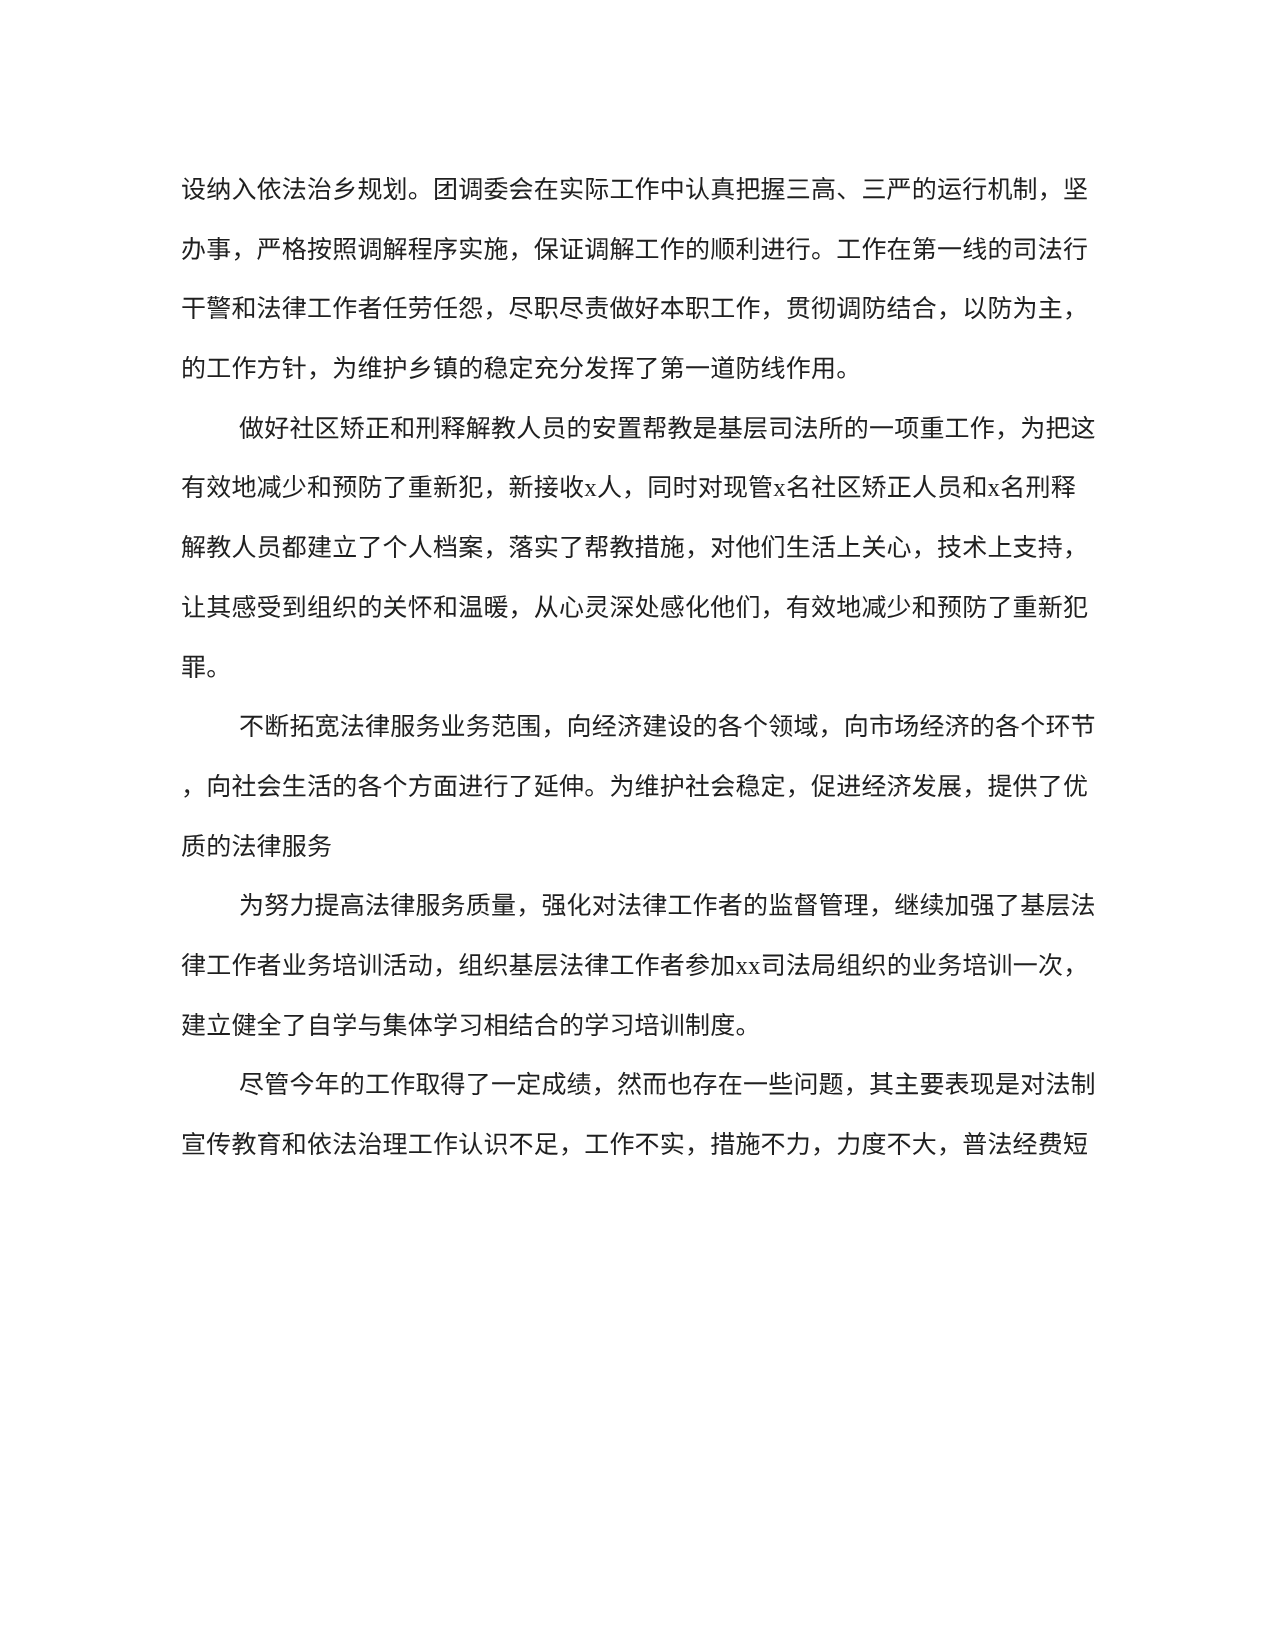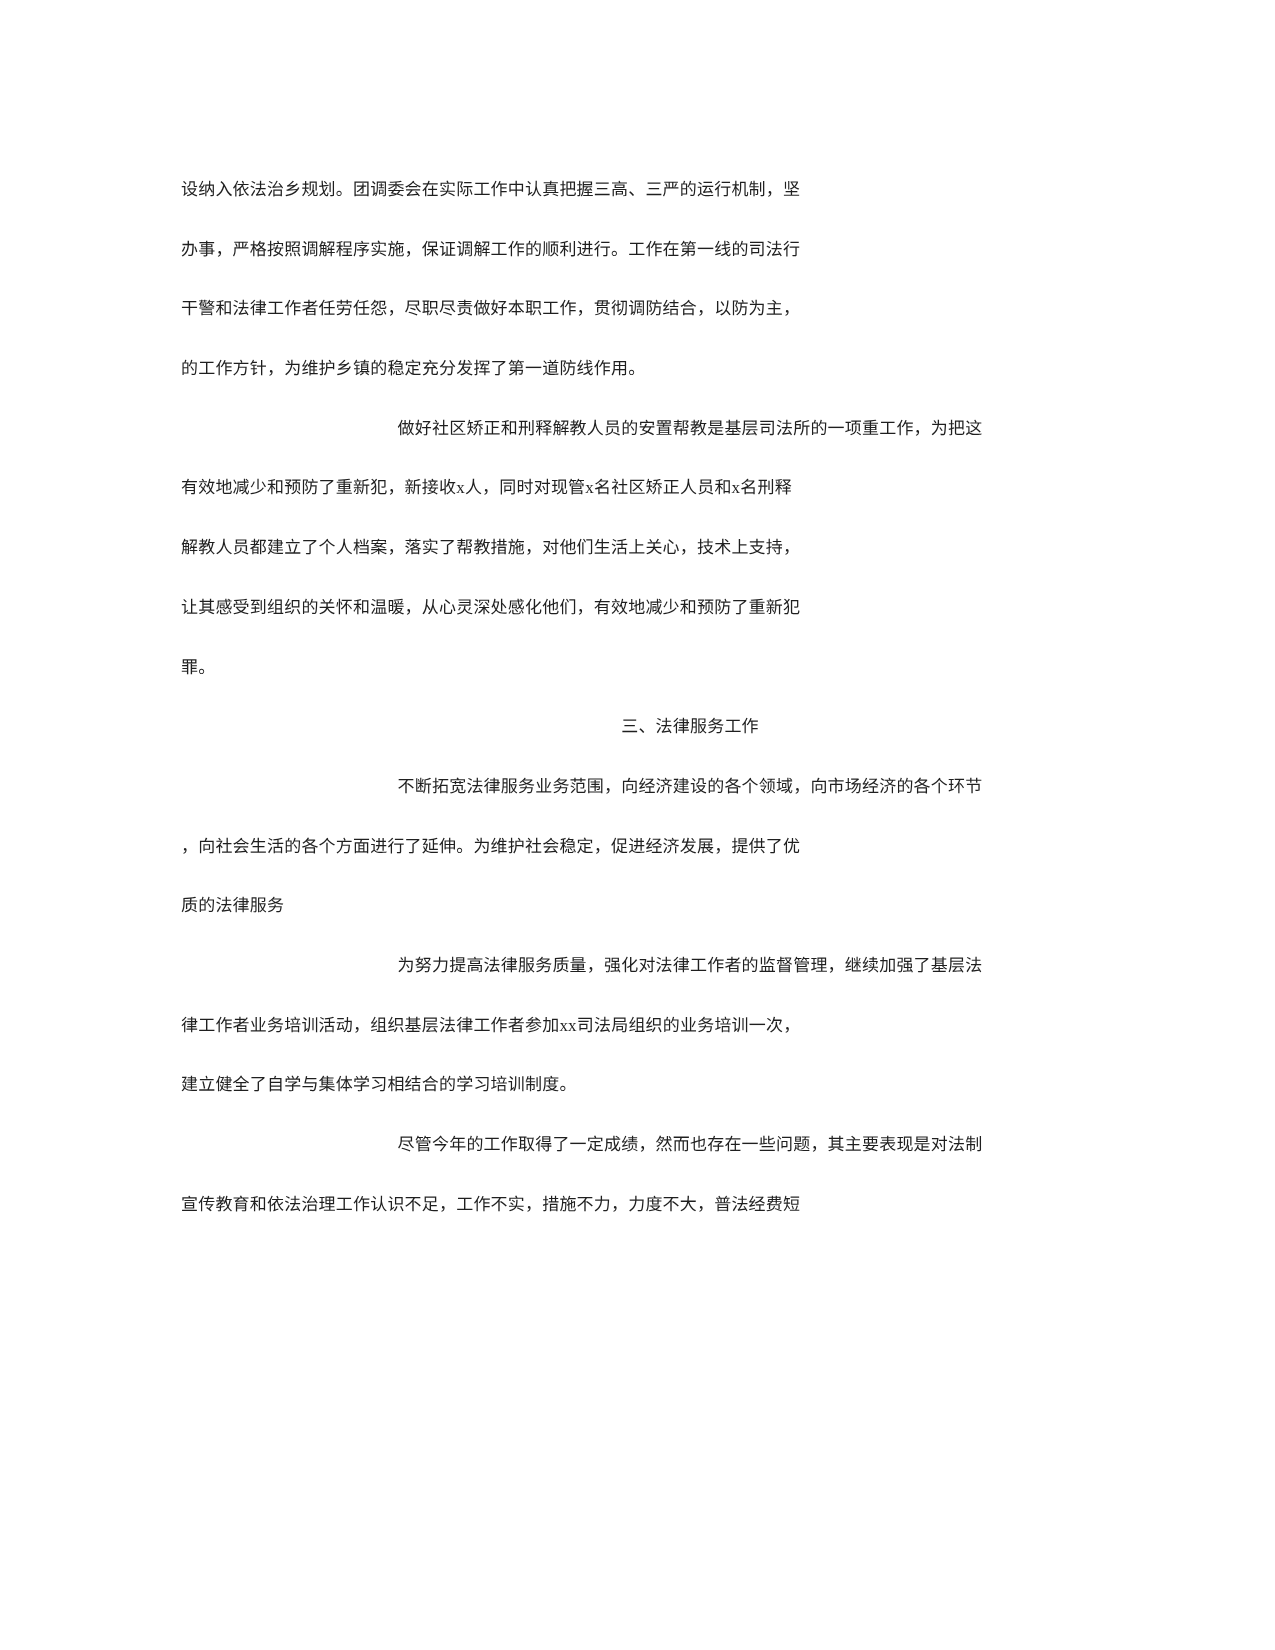"设纳入依法治乡规划。团调委会在实际工作中认真把握三高、三严的运行机制，坚" .line { font-size: 17px -> 25px }
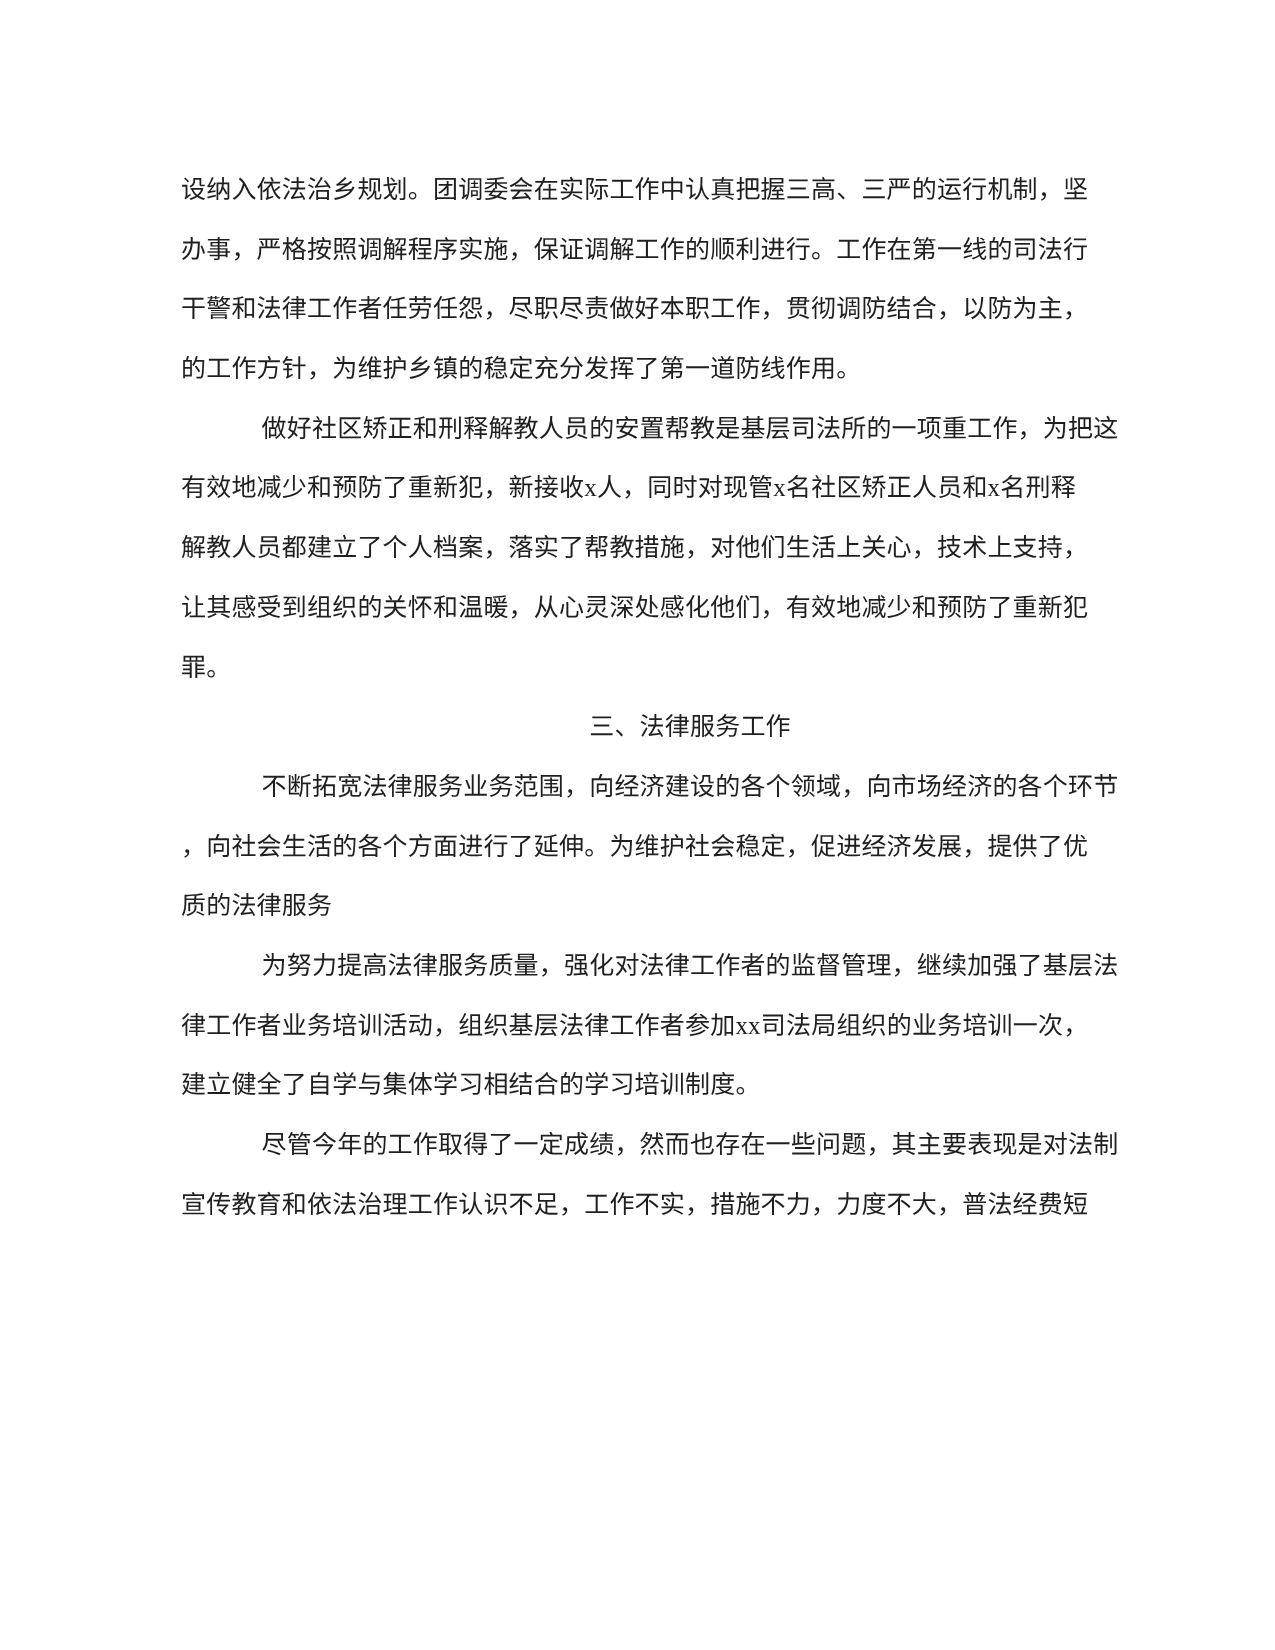"做好社区矫正和刑释解教人员的安置帮教是基层司法所的一项重工作，为把这" .indent { text-align: center -> none }
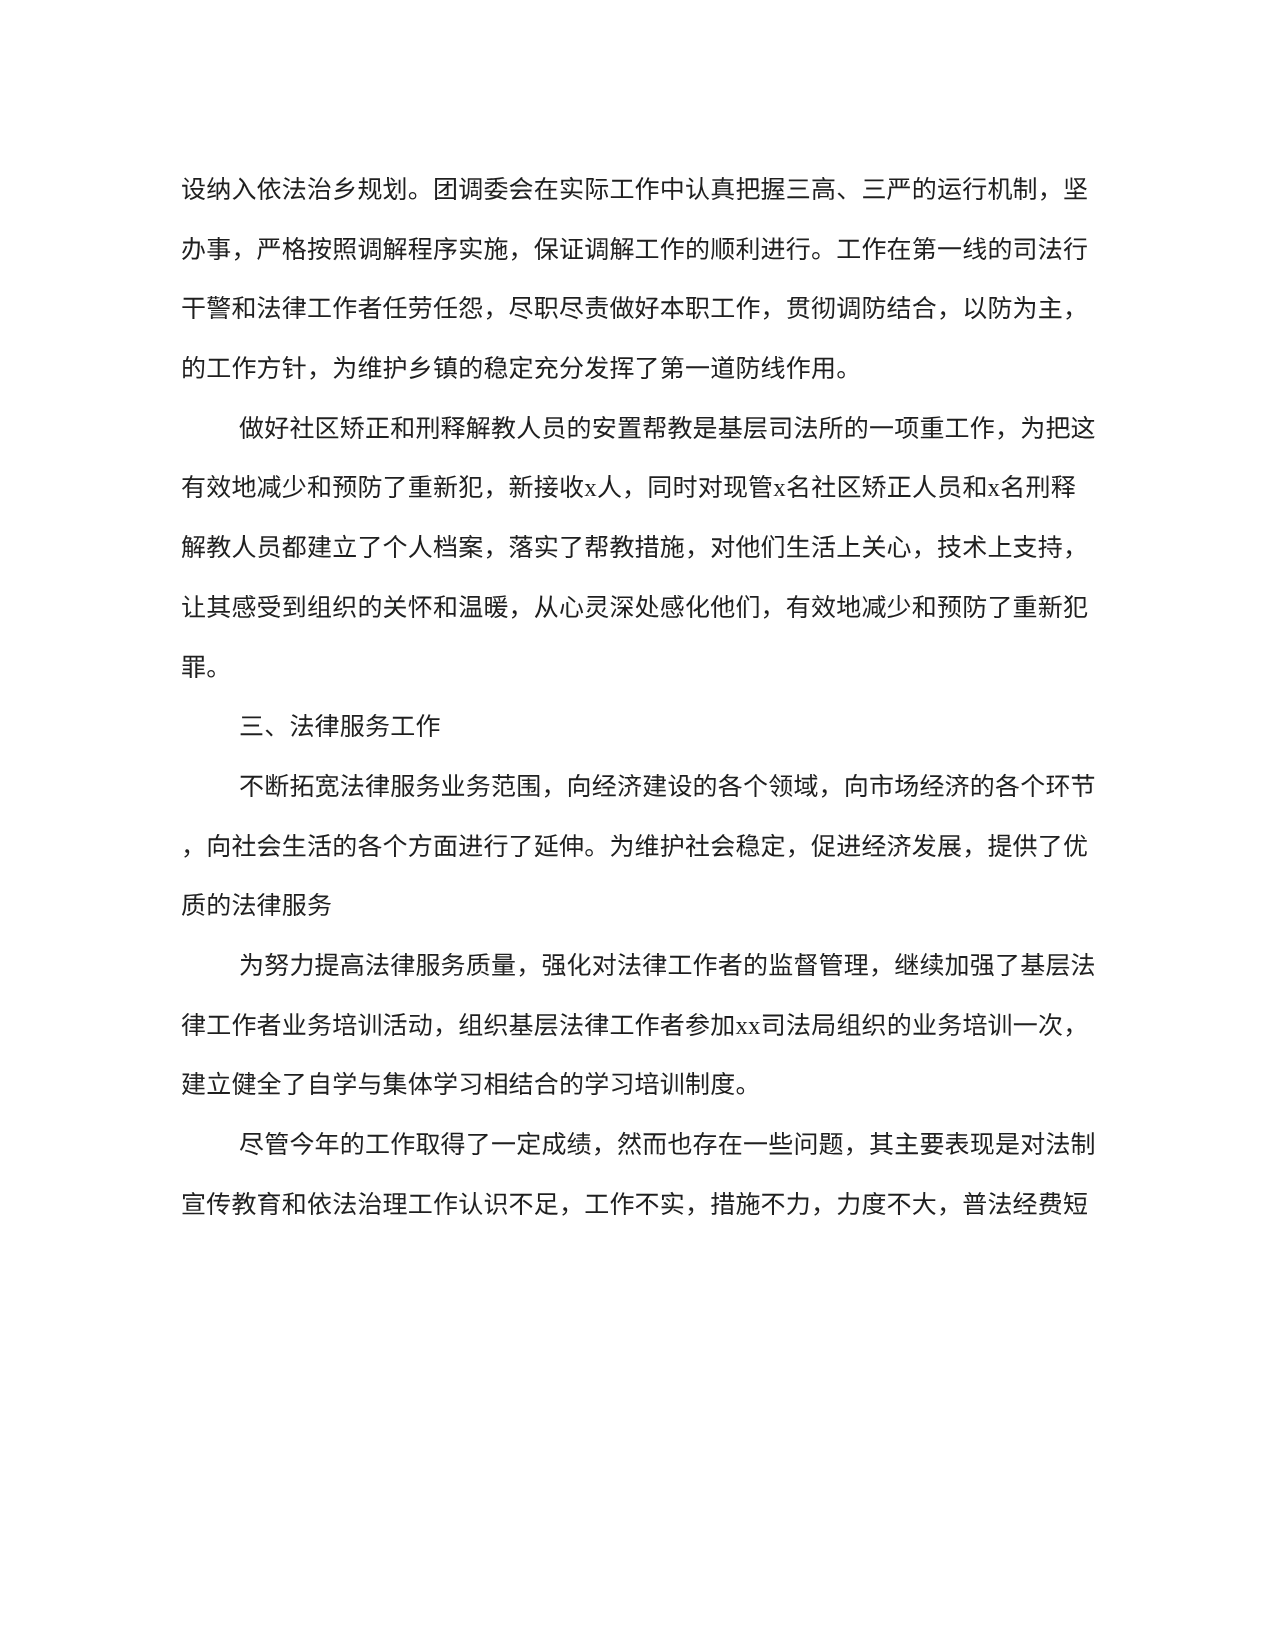"三、法律服务工作" div.line { html: <div>三、法律服务工作</div> -> none }
